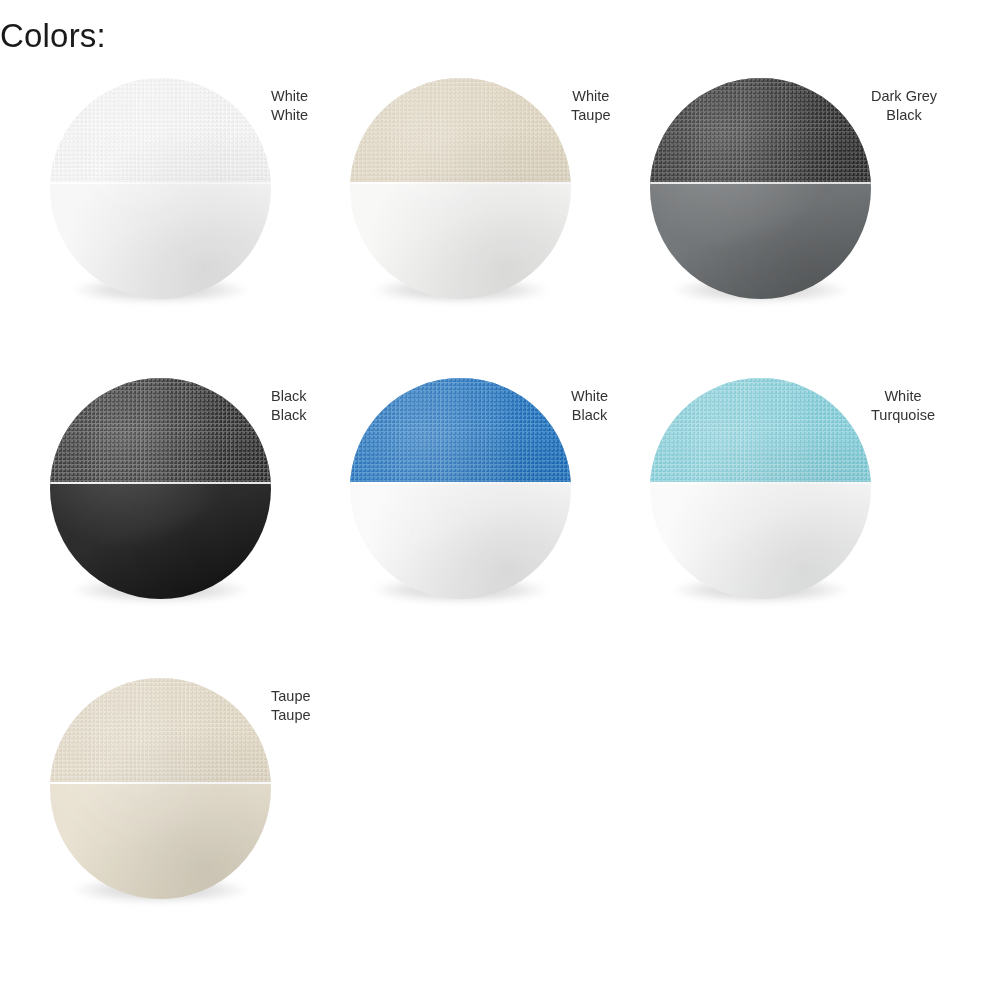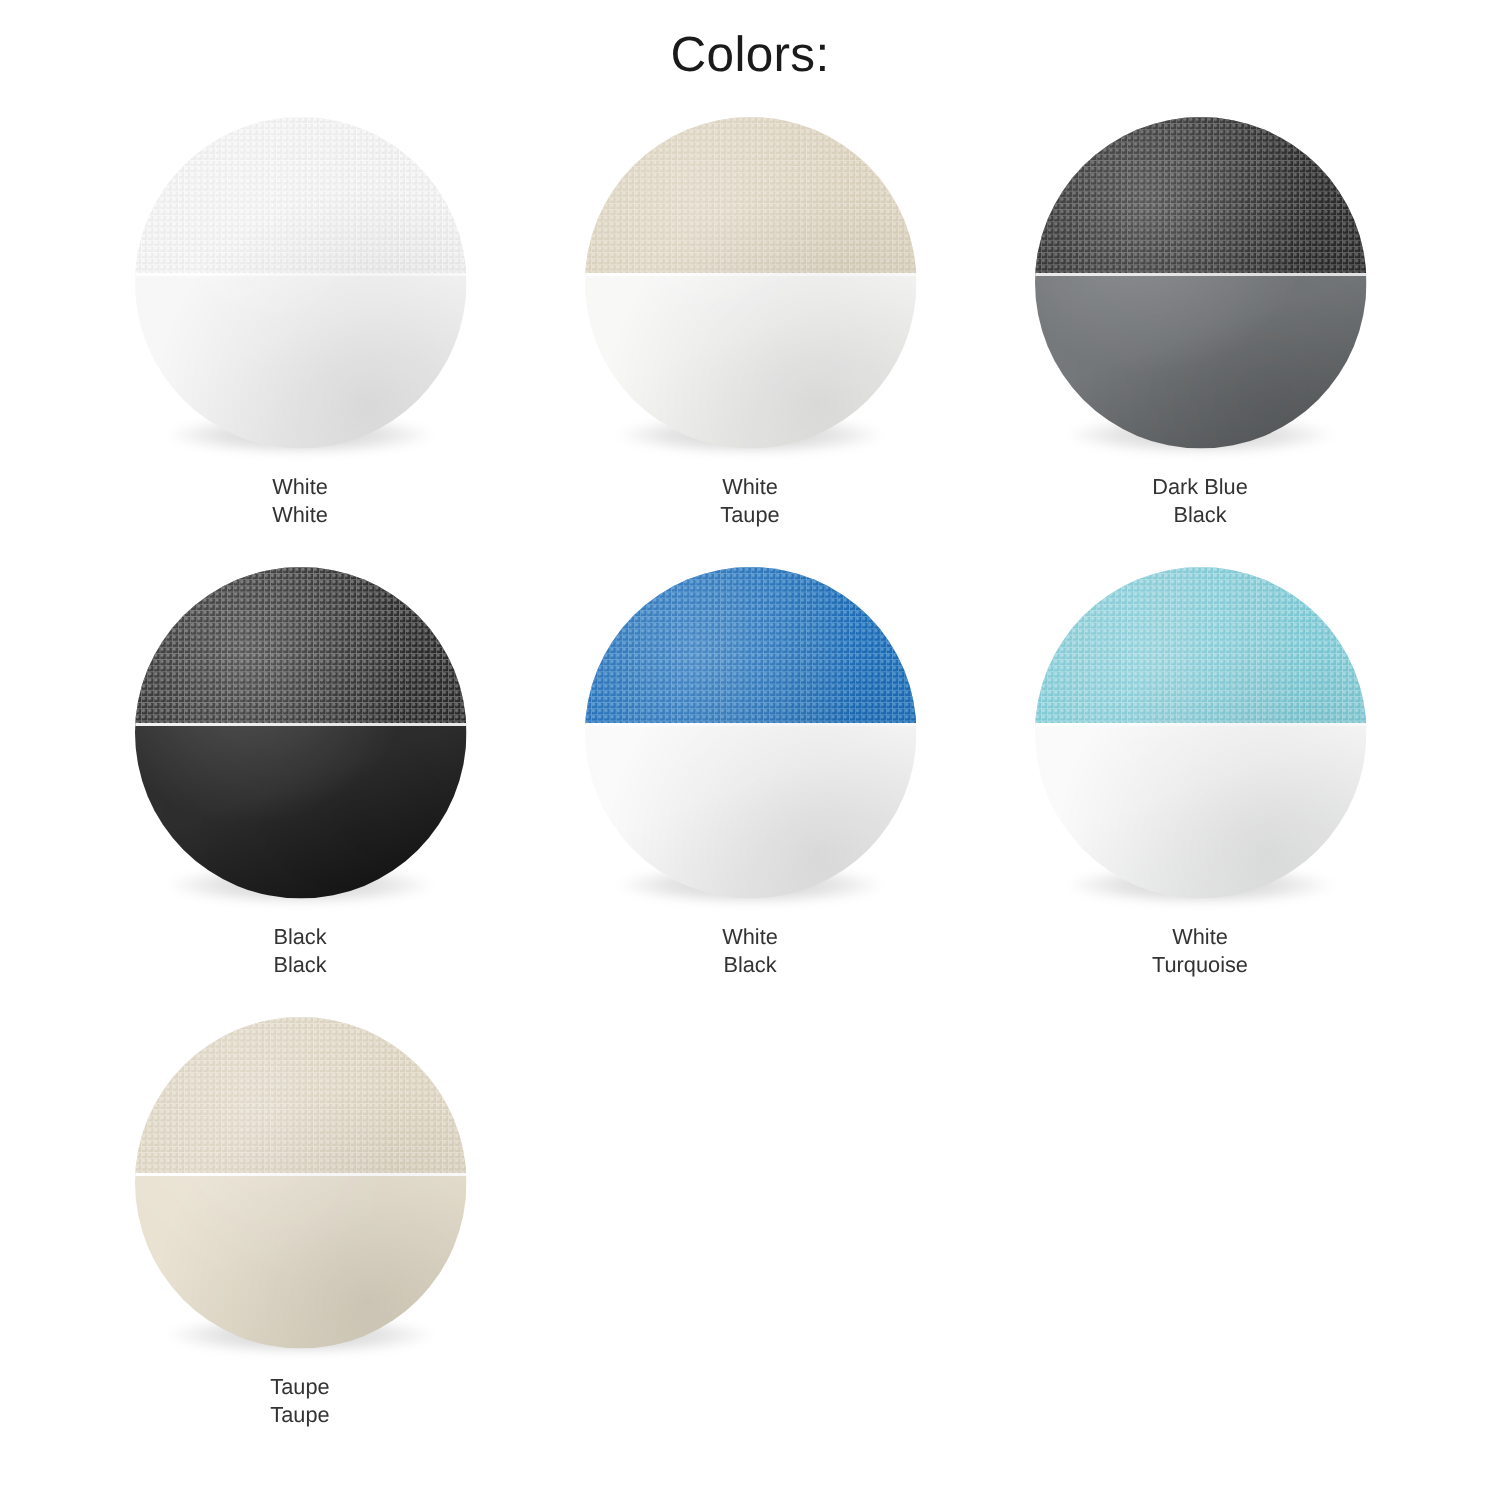"Colors:" .page-title { text-align: center -> none }
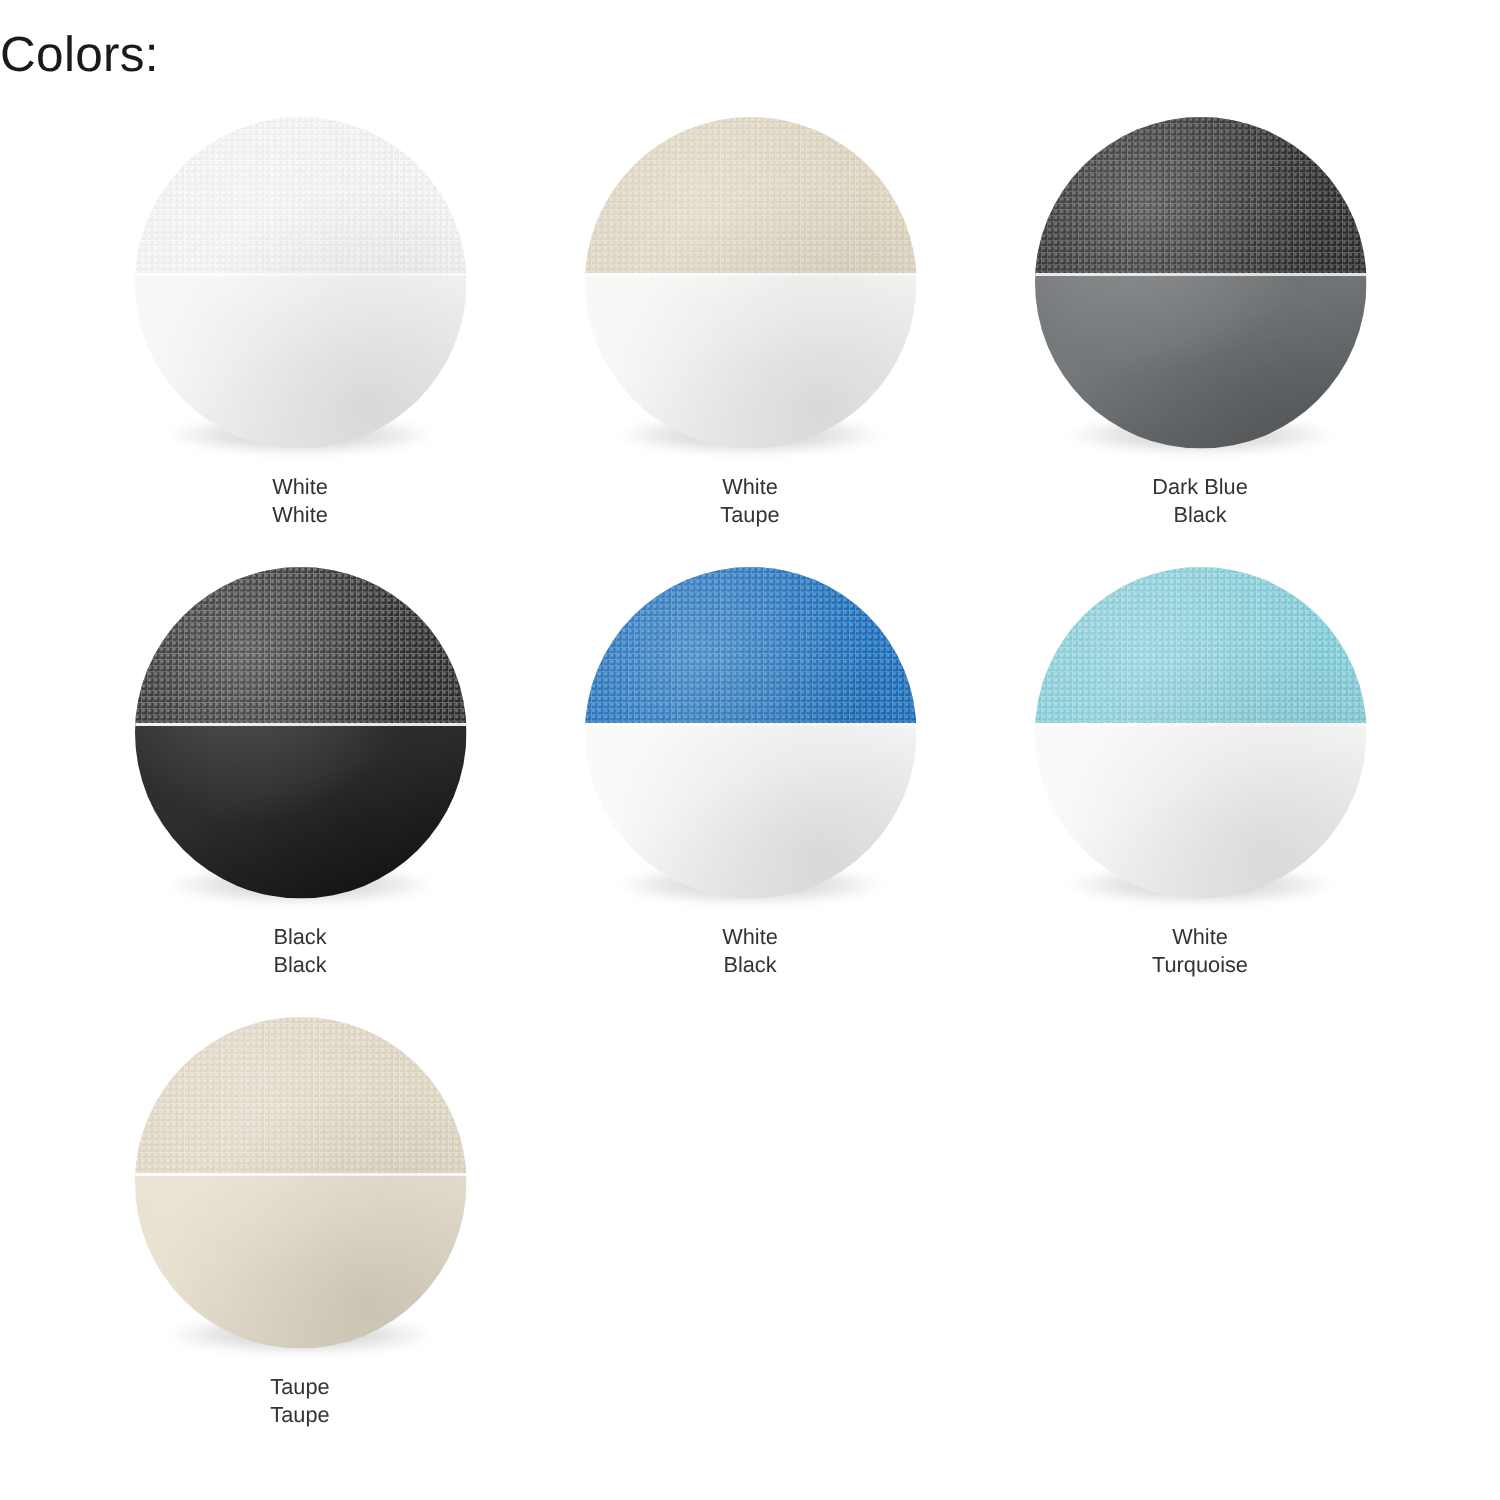"White" .swatch { align-items: center -> none; flex-direction: column -> none }
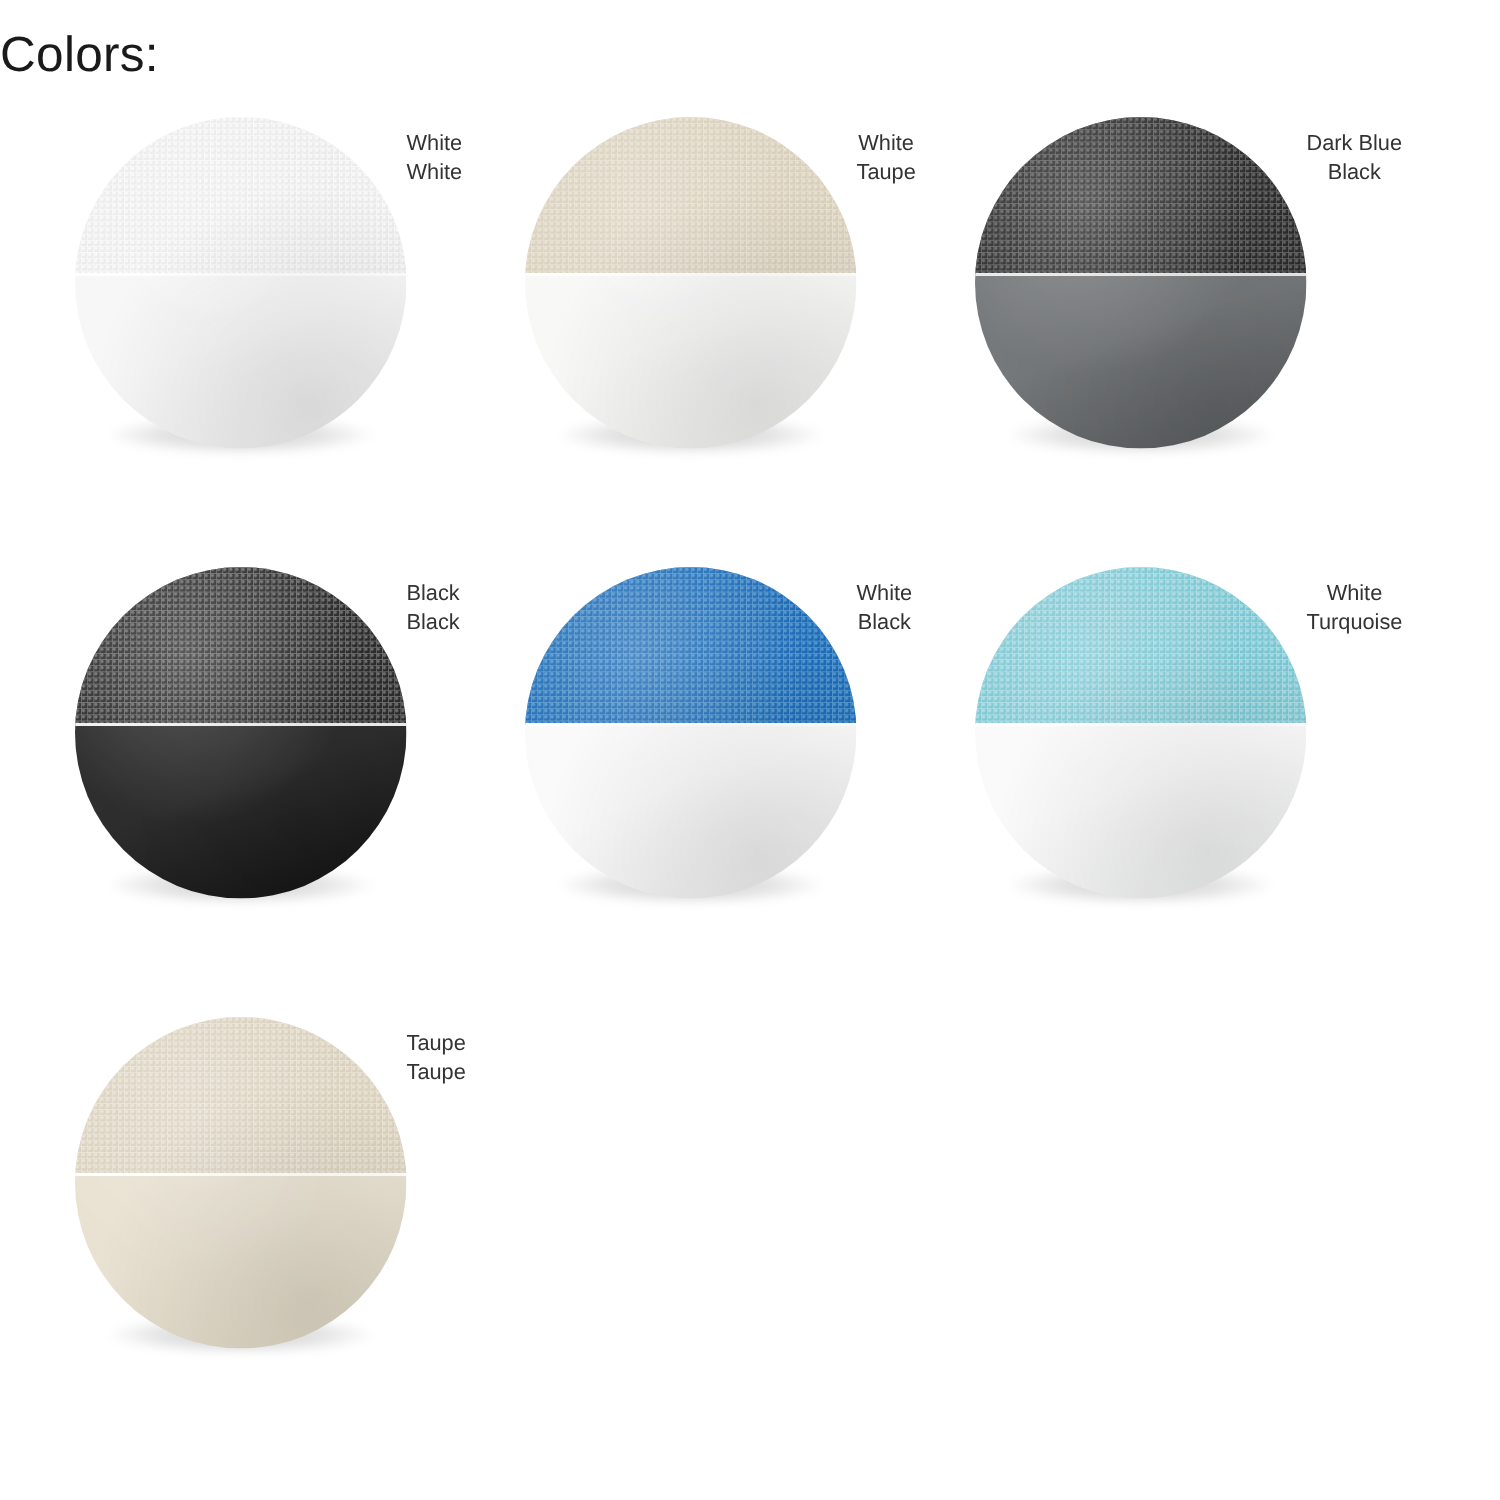"Dark Blue" span.label-line { text: Blue -> Grey }
